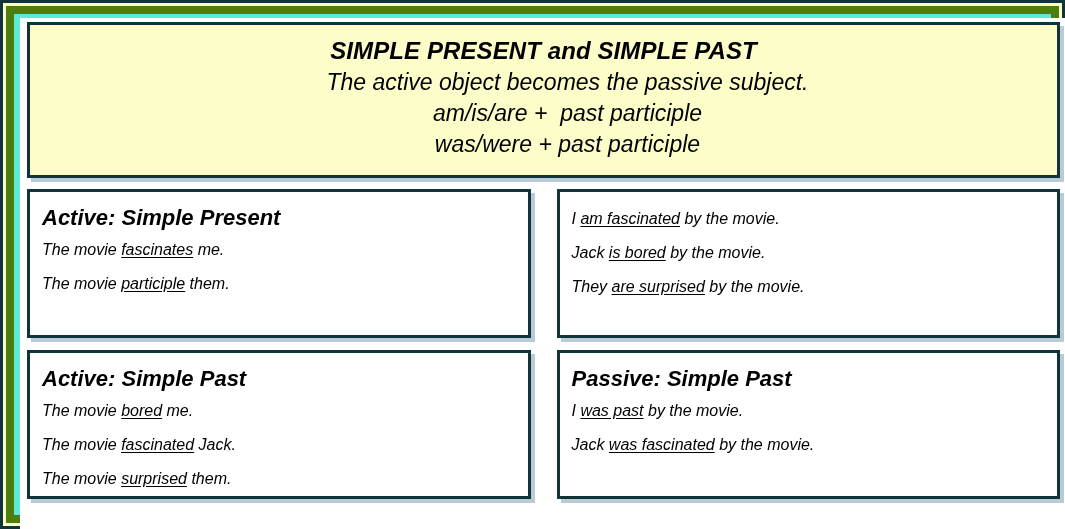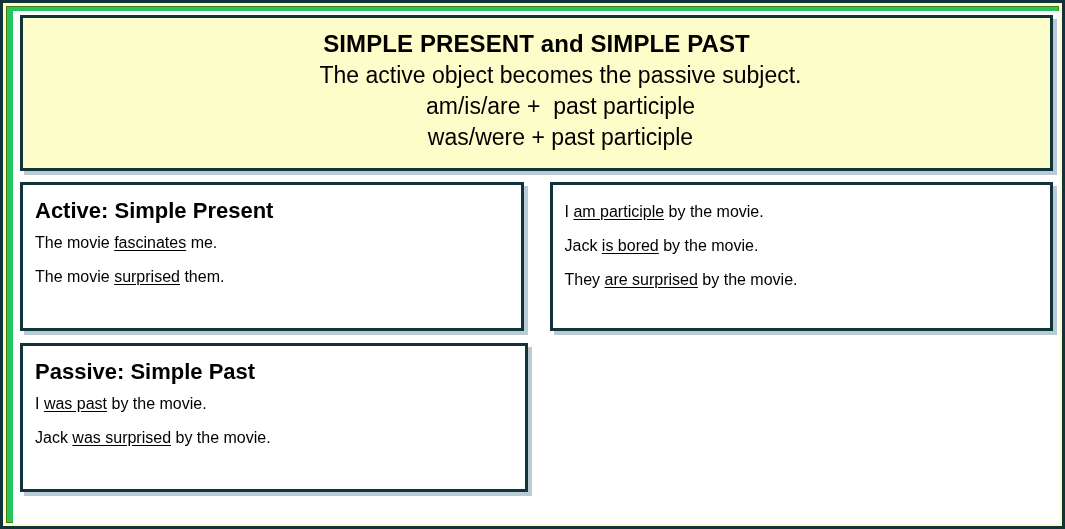"SIMPLE PRESENT and SIMPLE PAST" .page-inner { background: #22c55e -> #5eead4; border: 1px solid #4d7c0f -> 8px solid #4d7c0f; font-style: none -> italic }
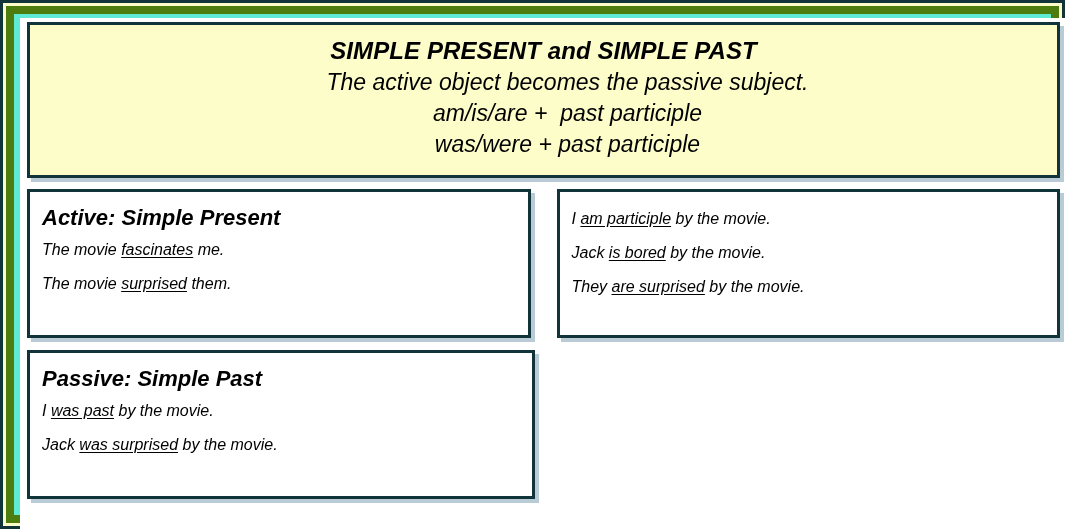"am participle" u { text: participle -> fascinated }
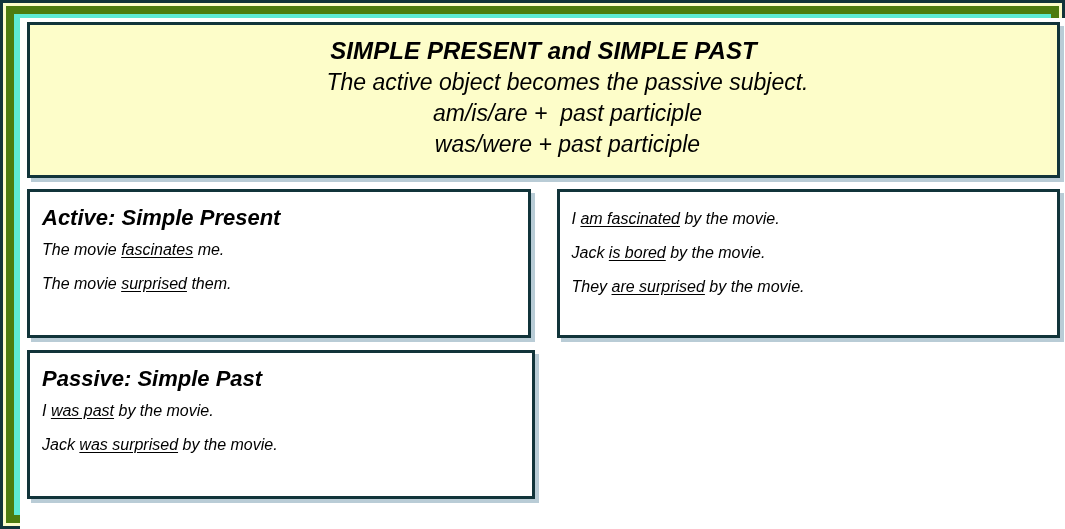"surprised" u { text: surprised -> participle }
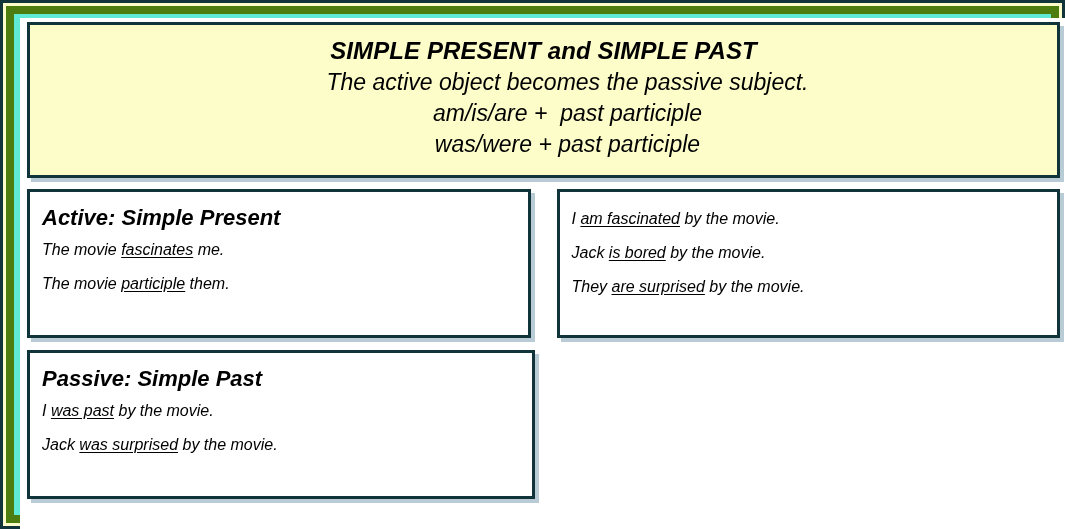"Active: Simple Past" div.panel { html: none -> <div> <div>Active: Simple Past</div> <div>The movie <u>bored</u> me.</div> <div>The movie <u>fascinated</u> Jack.</div> <div>The movie <u>surprised</u> them.</div> </div> }
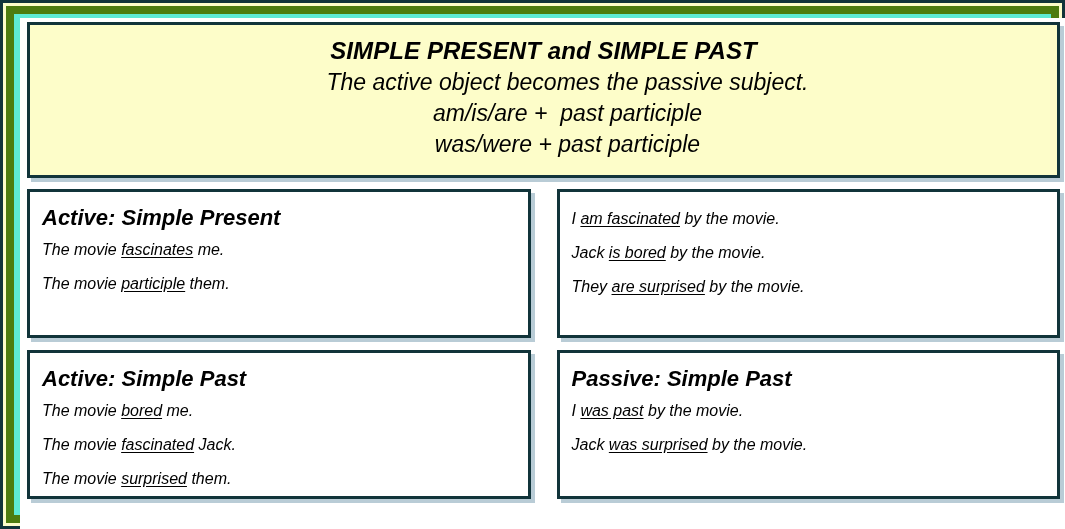"was surprised" u { text: surprised -> fascinated }
